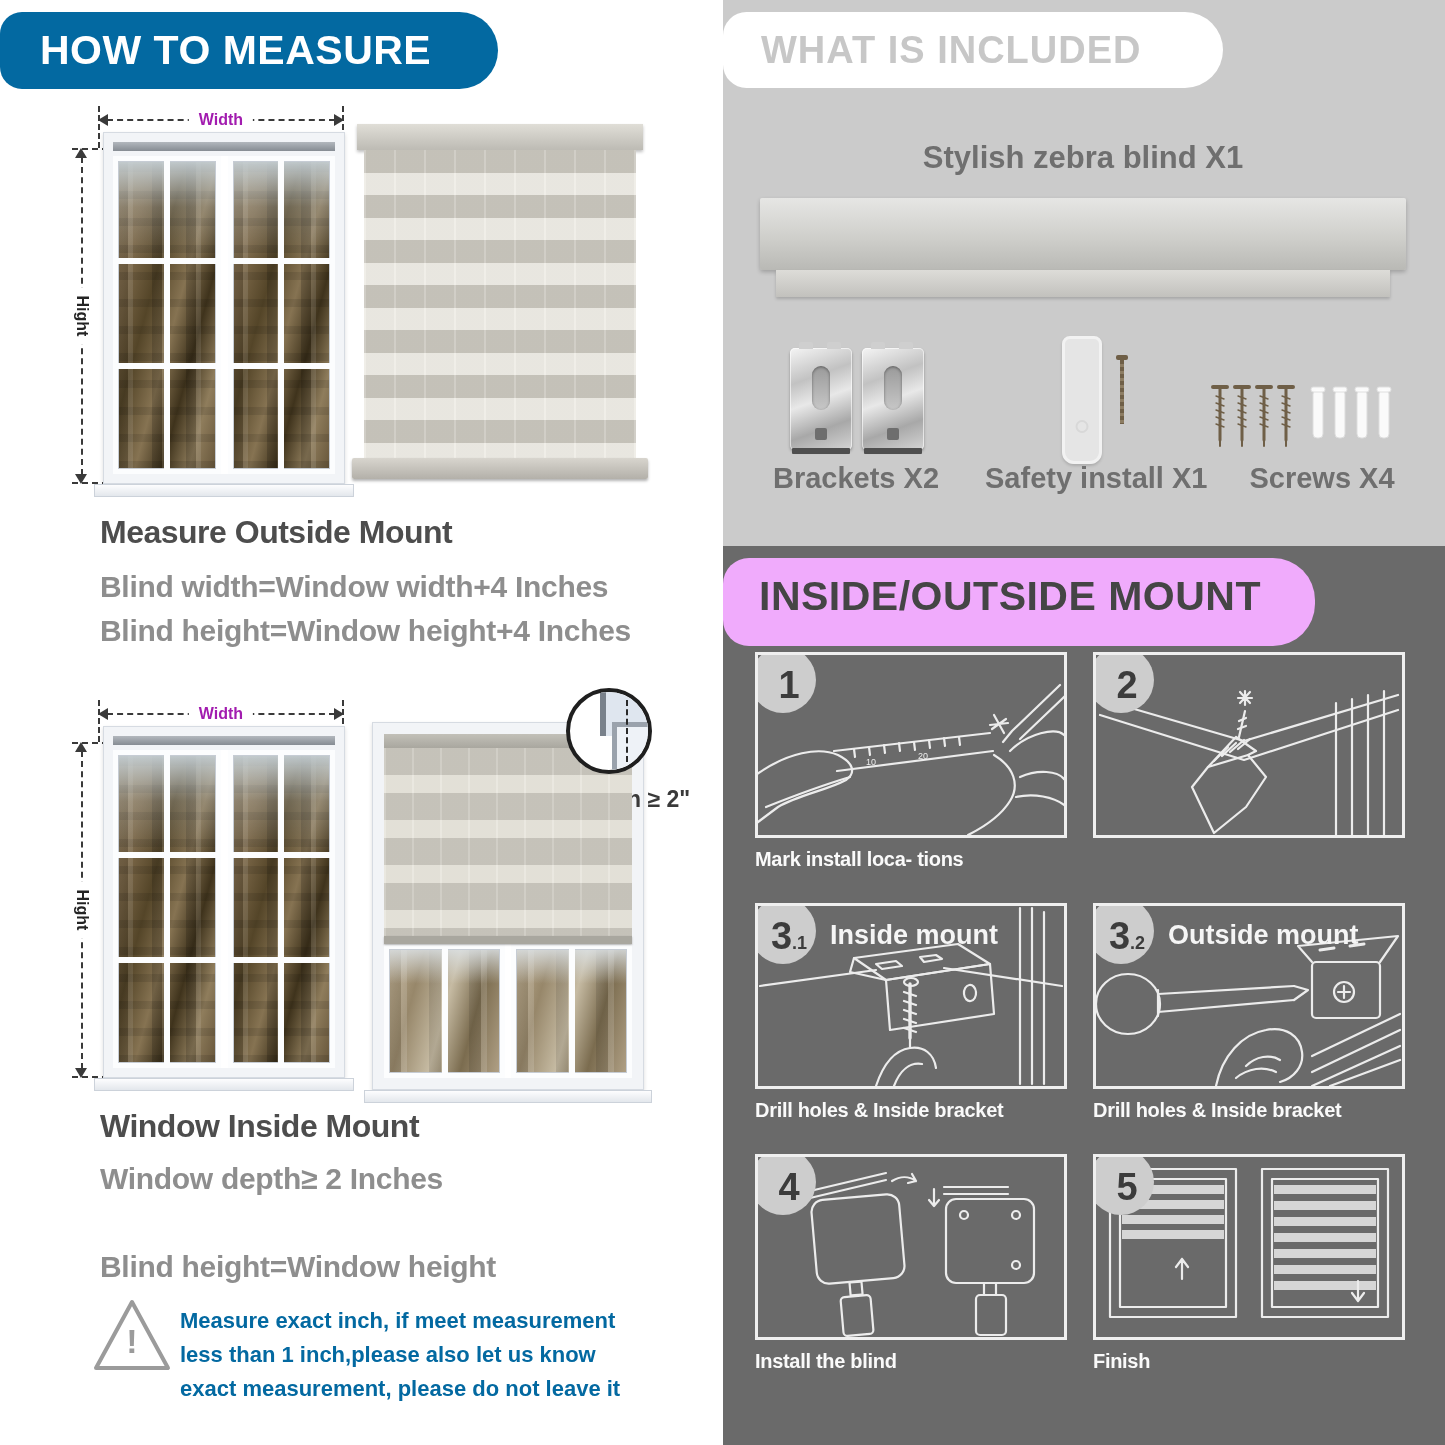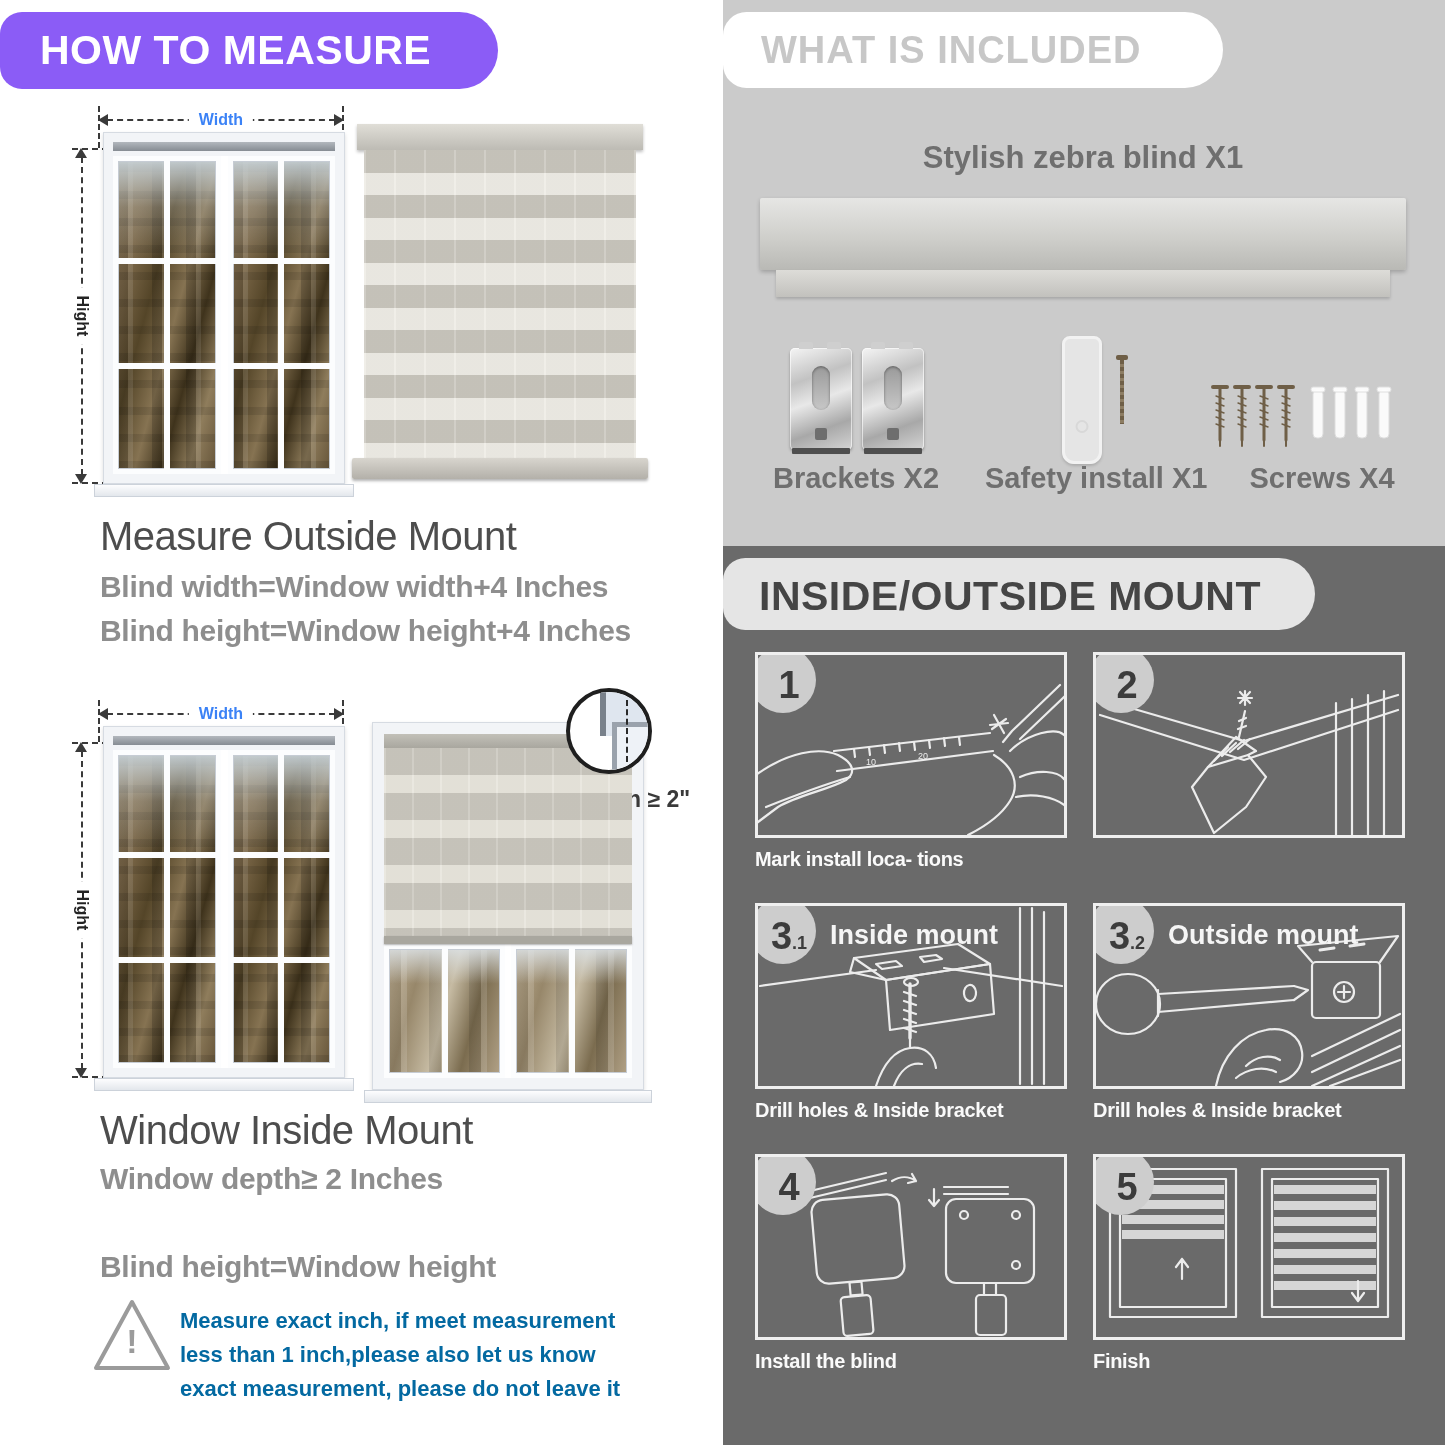"HOW TO MEASURE" .left-header-box { background: #8b5cf6 -> #0369a1 }
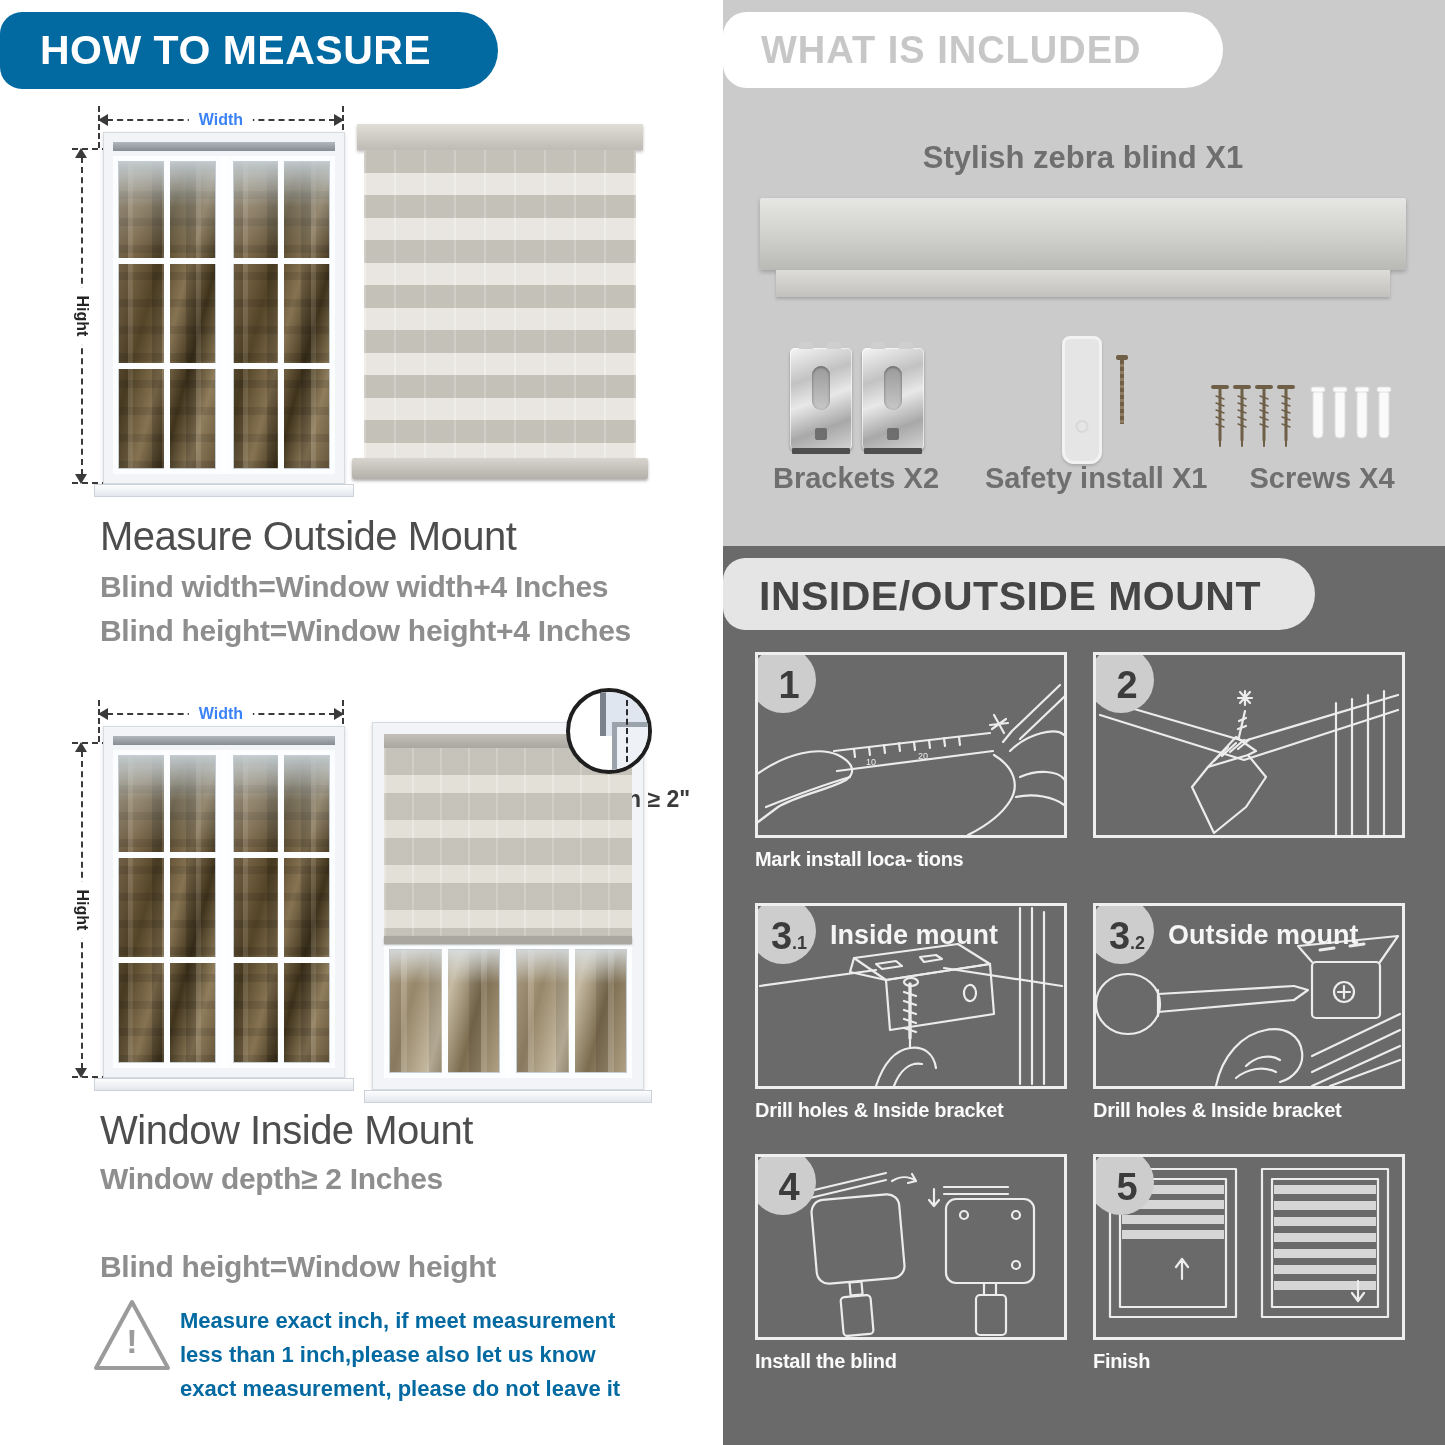"Width" .harrow .lbl { color: #3b82f6 -> #a21caf }
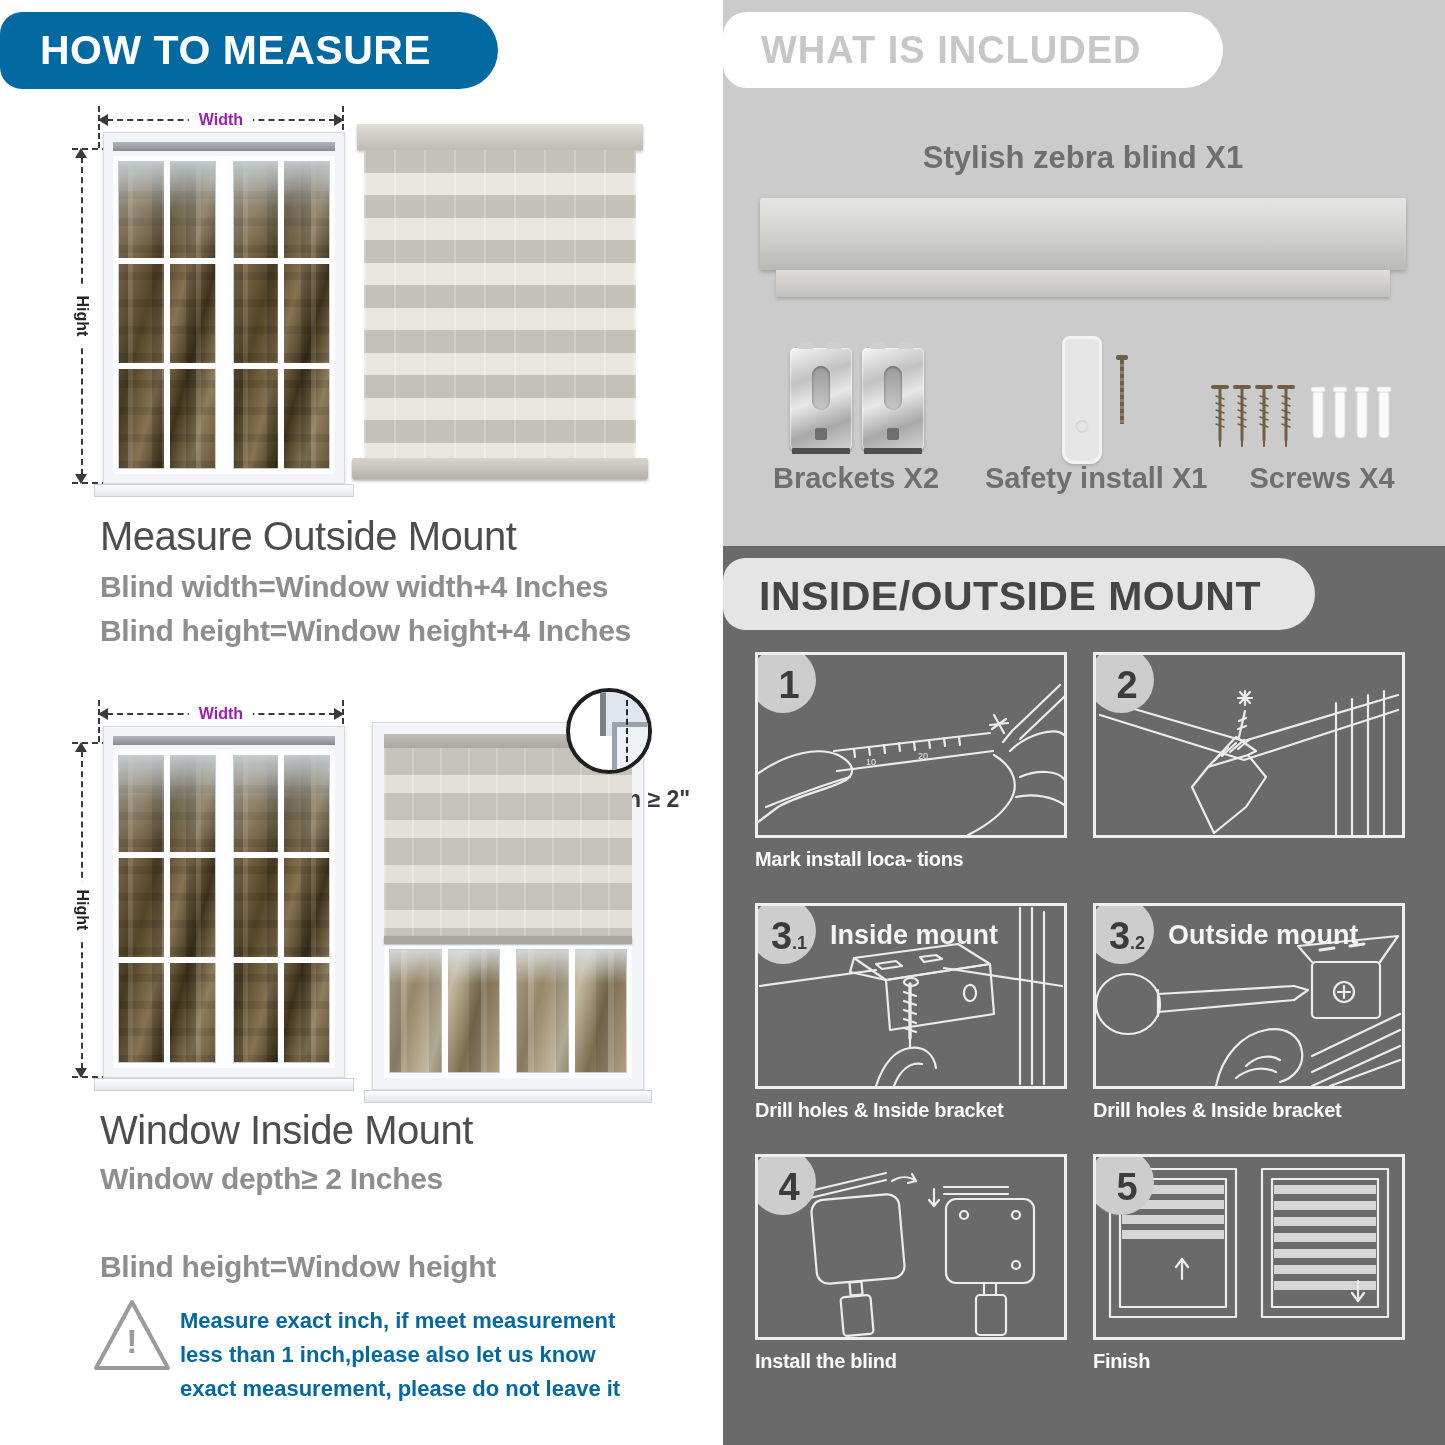"Measure Outside Mount" .heading { font-size: 40px -> 32px; font-weight: 400 -> 700 }
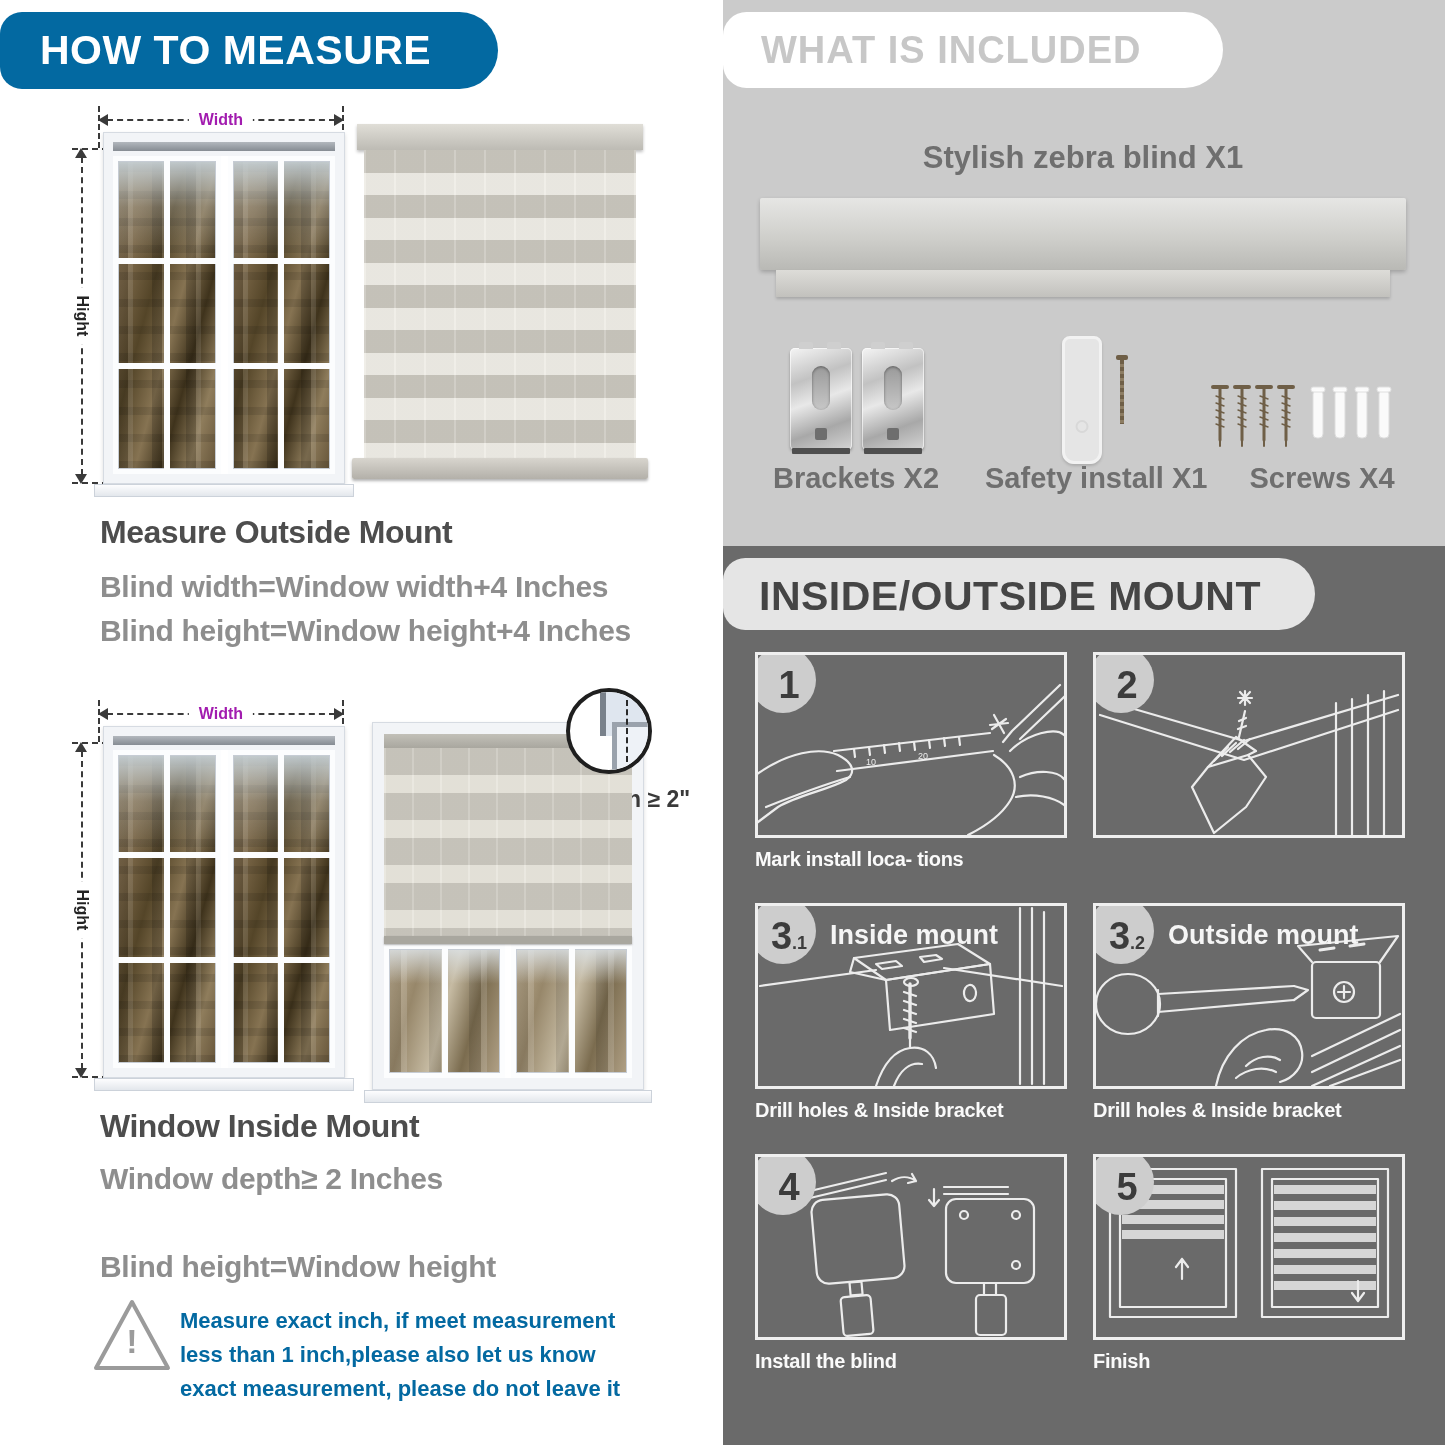"INSIDE/OUTSIDE MOUNT" .mount-box { background: #e5e5e5 -> #f0abfc; height: 72px -> 88px }
